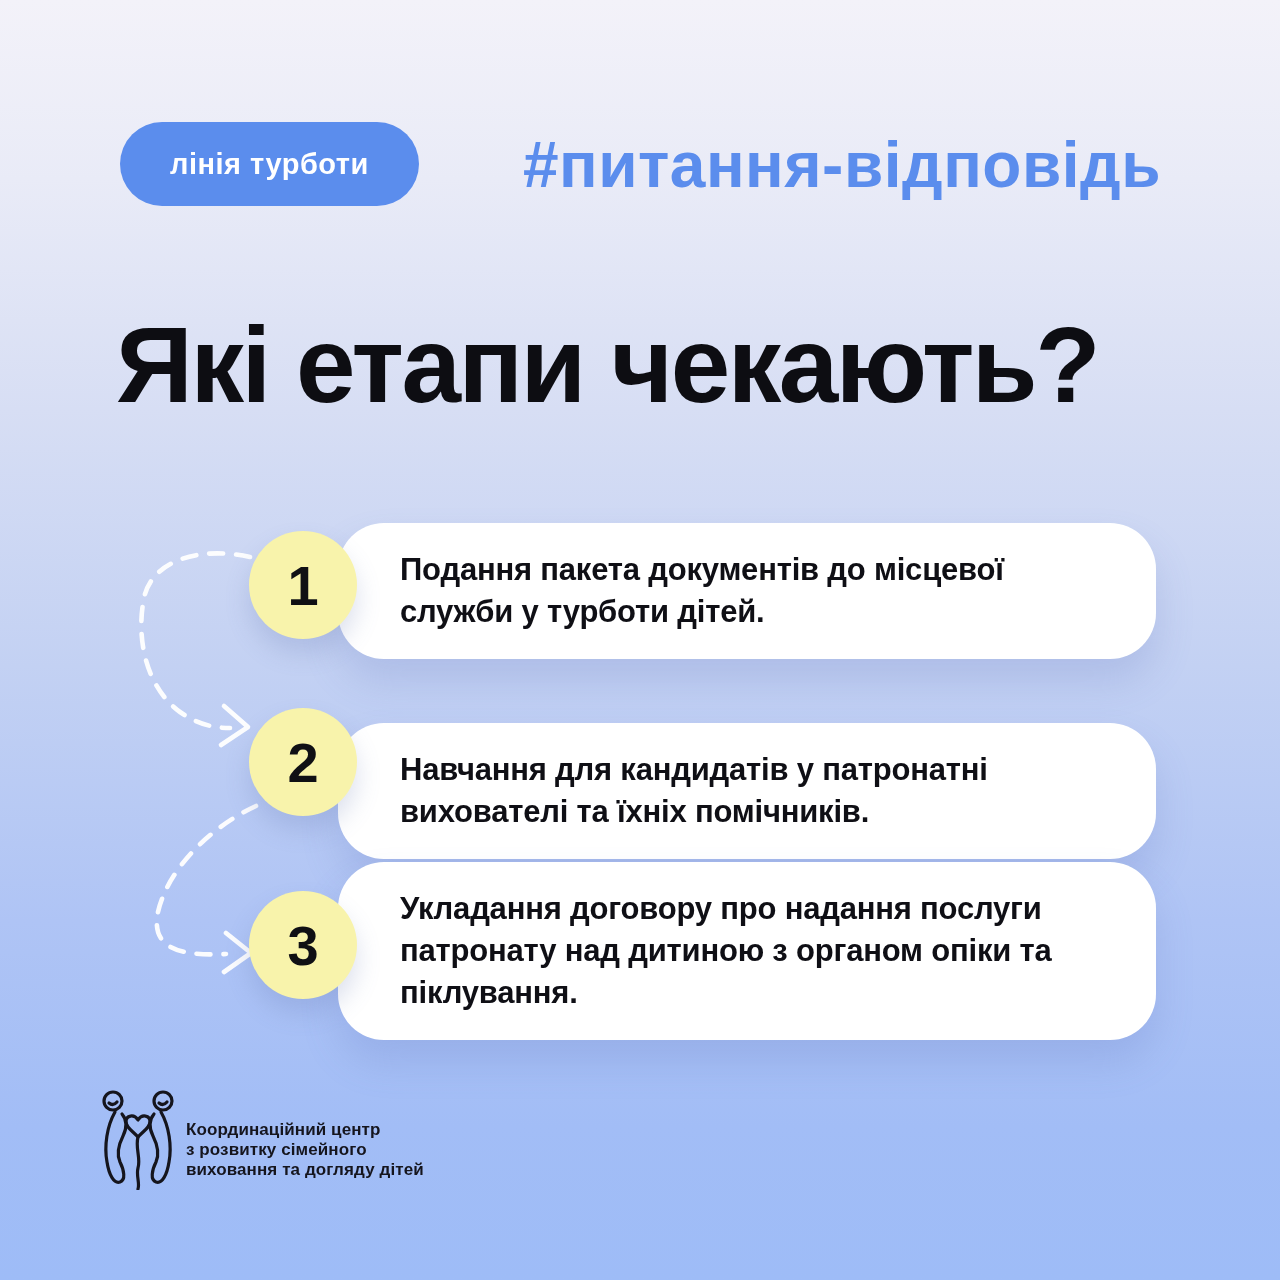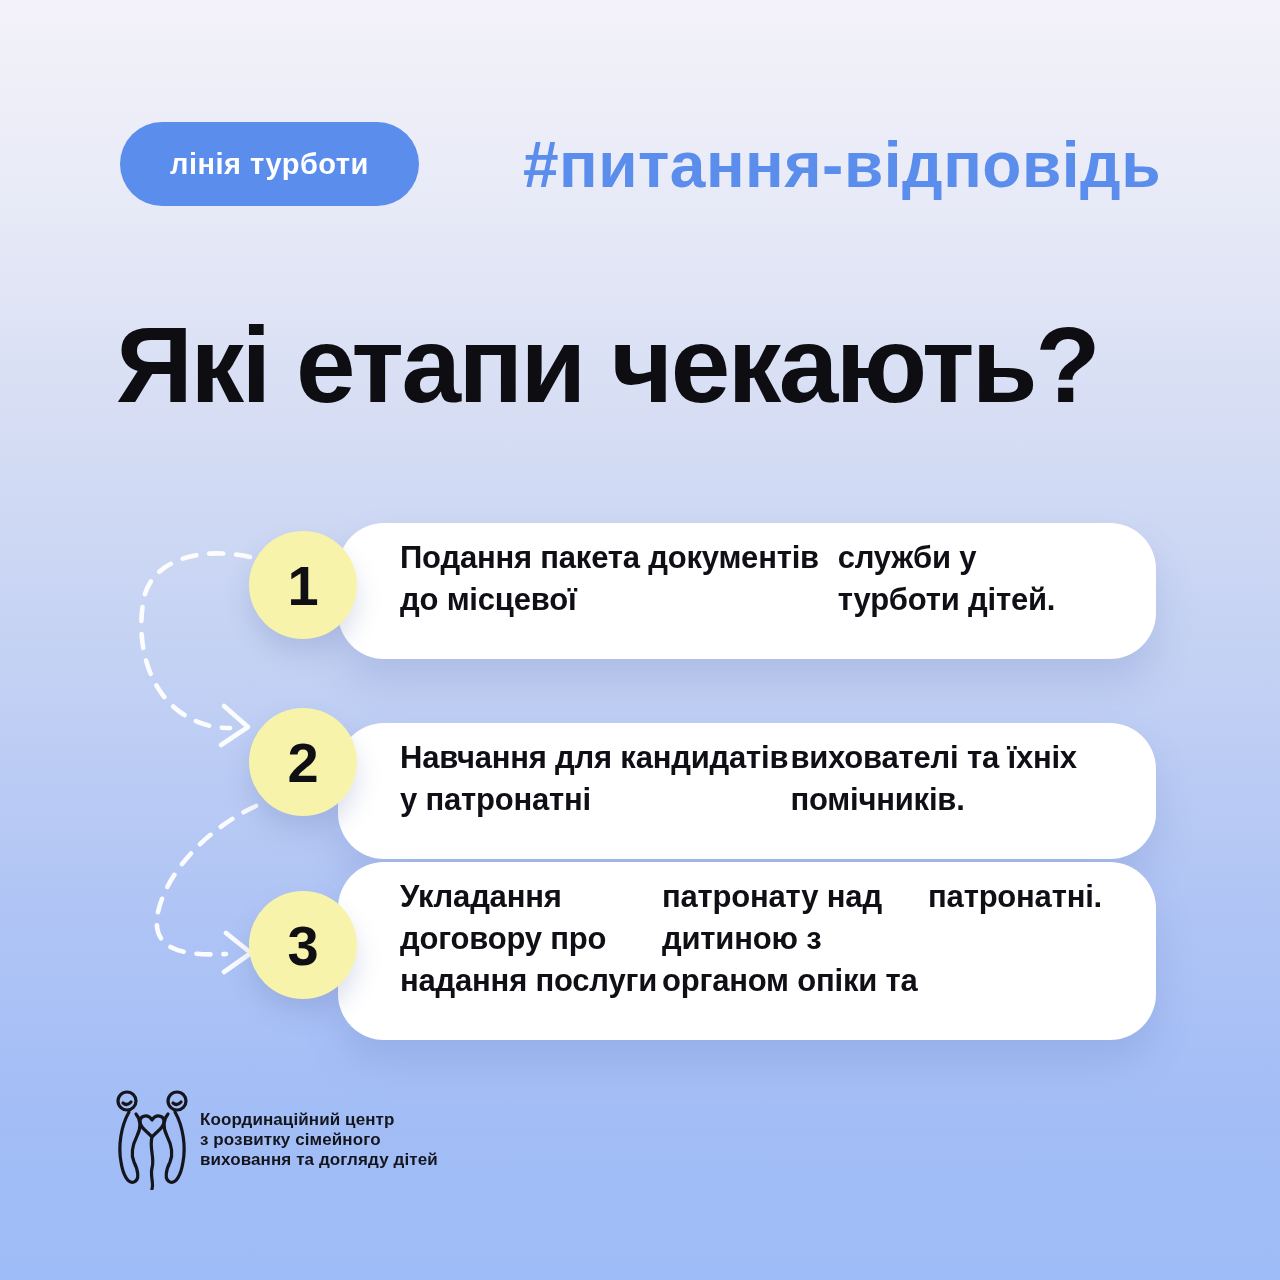"Подання пакета документів до місцевої" .step-card { flex-direction: row -> column; padding: 14px 54px 26px 62px -> 26px 54px 26px 62px }
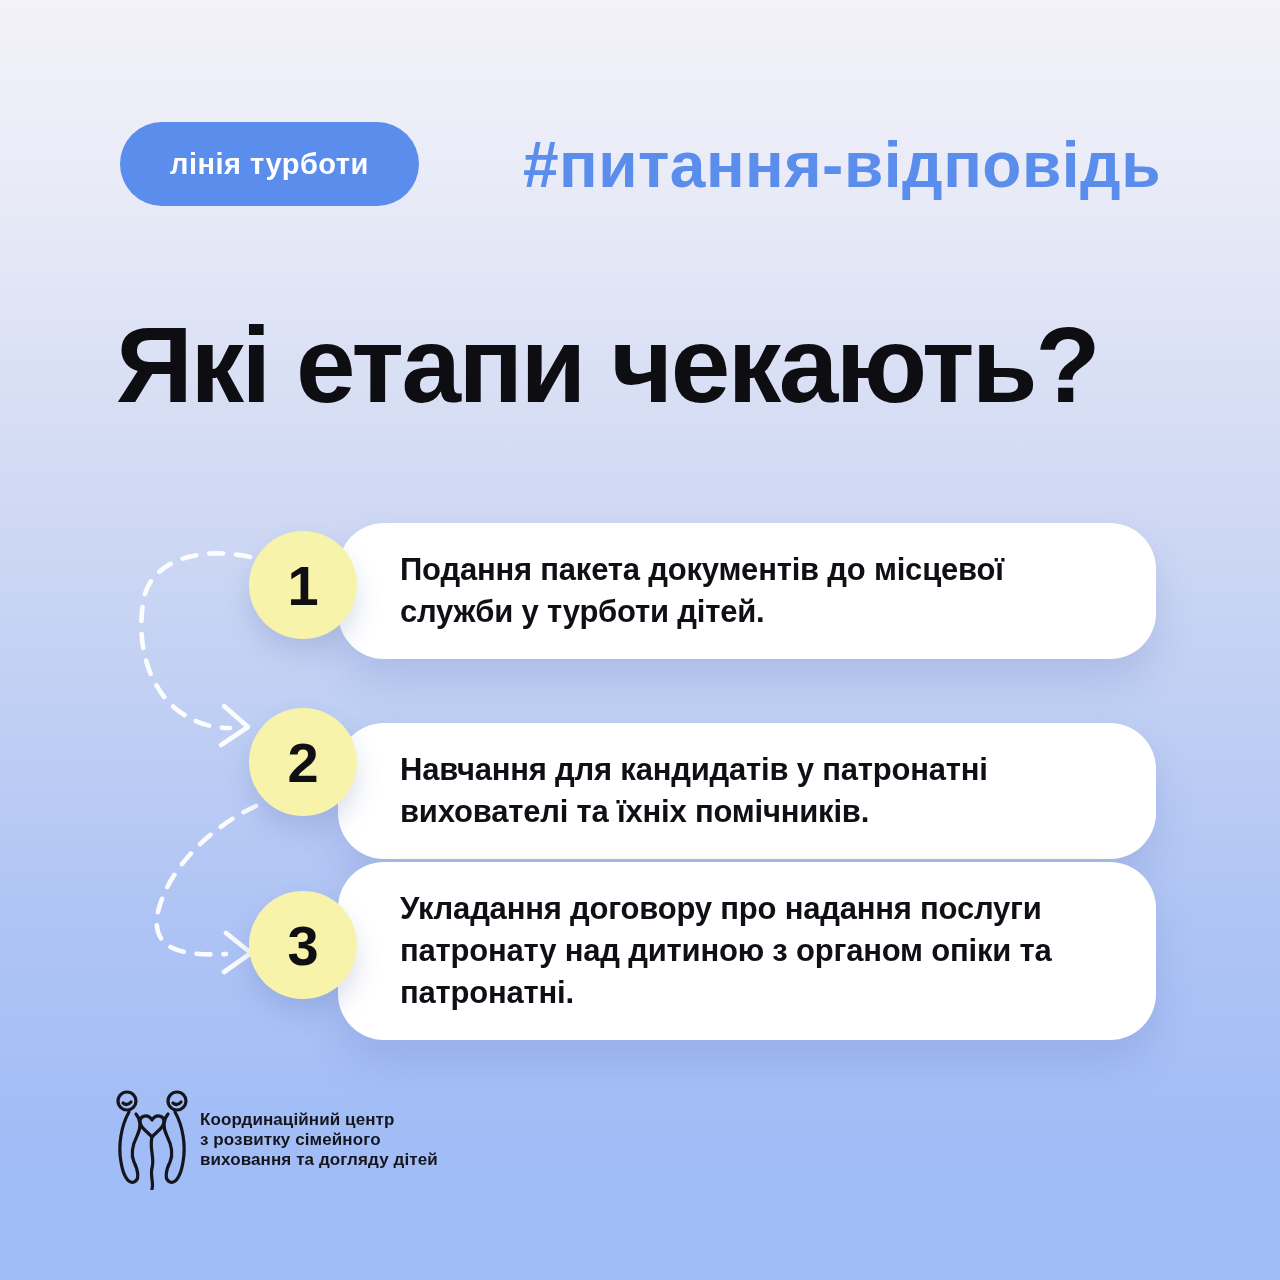"патронатні." span.card-line { text: патронатні -> піклування }
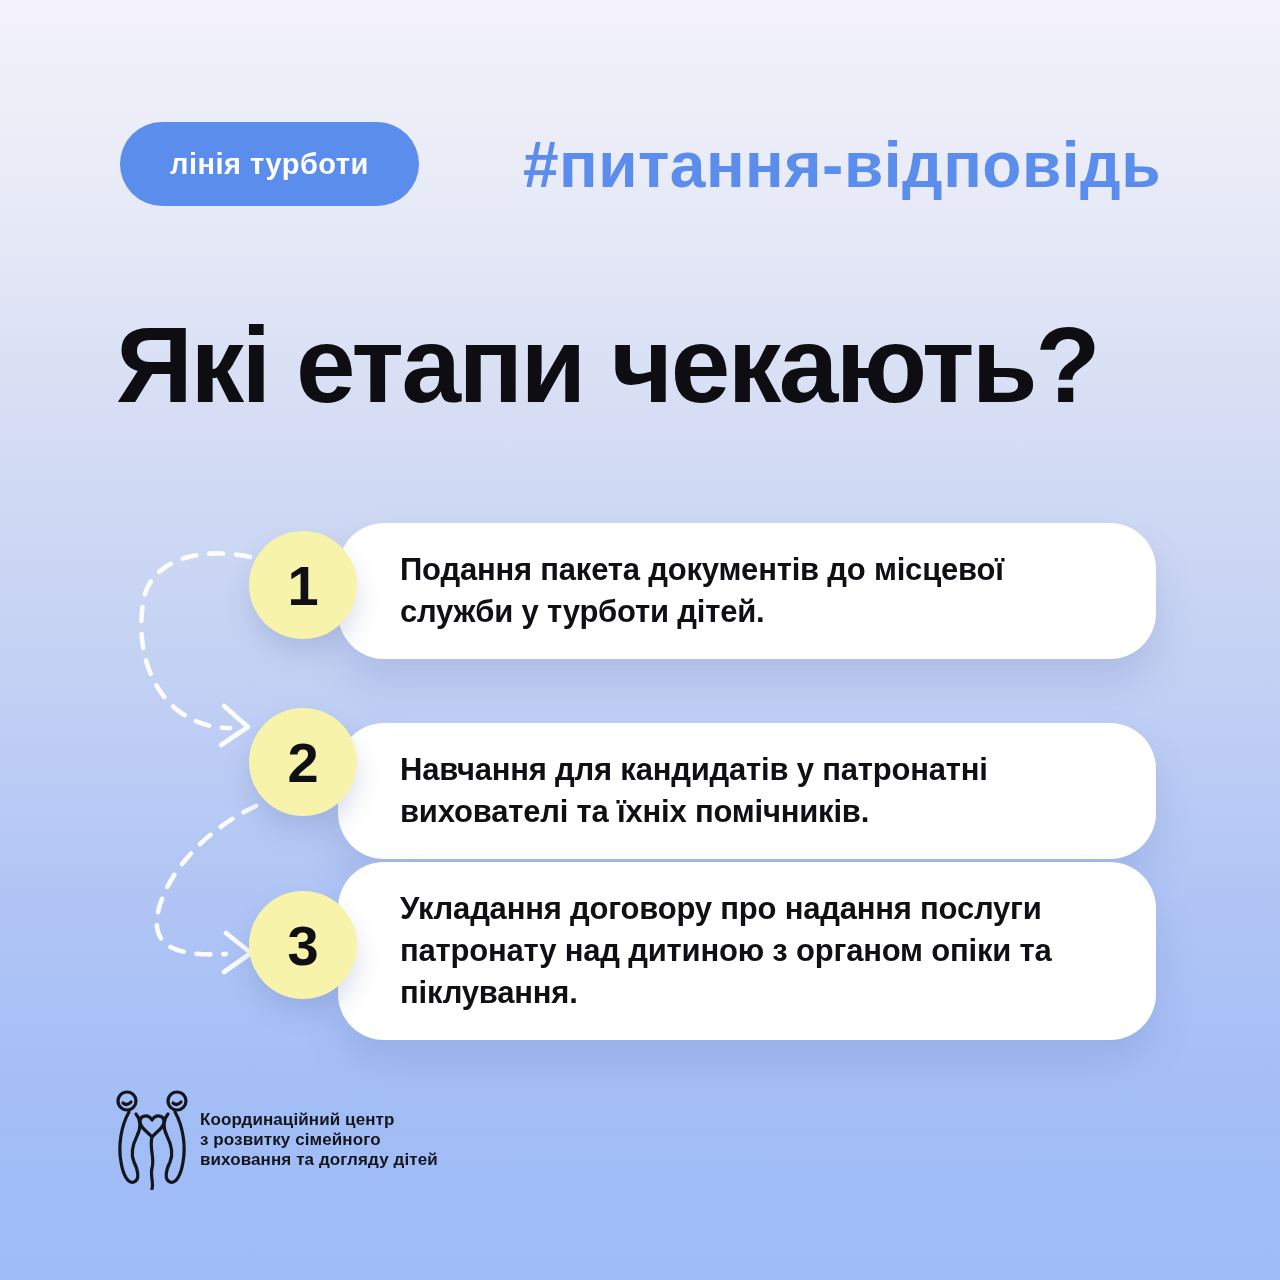"Координаційний центр" .footer { align-items: flex-start -> center; left: 114px -> 100px }
